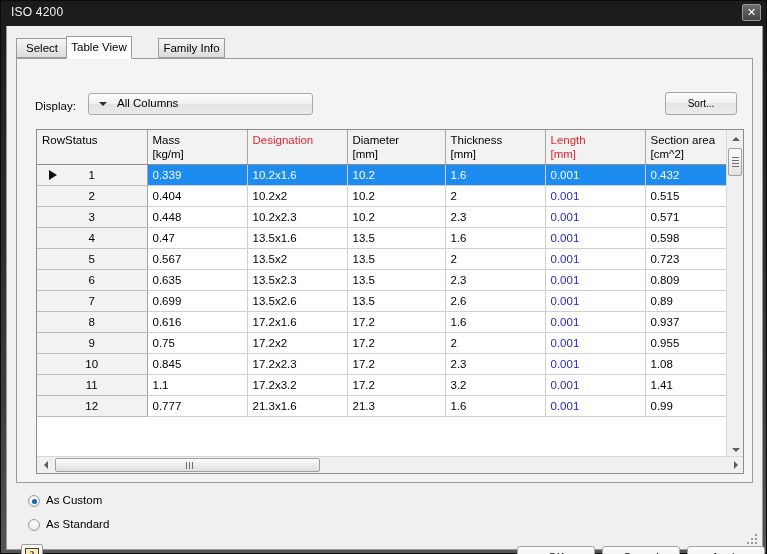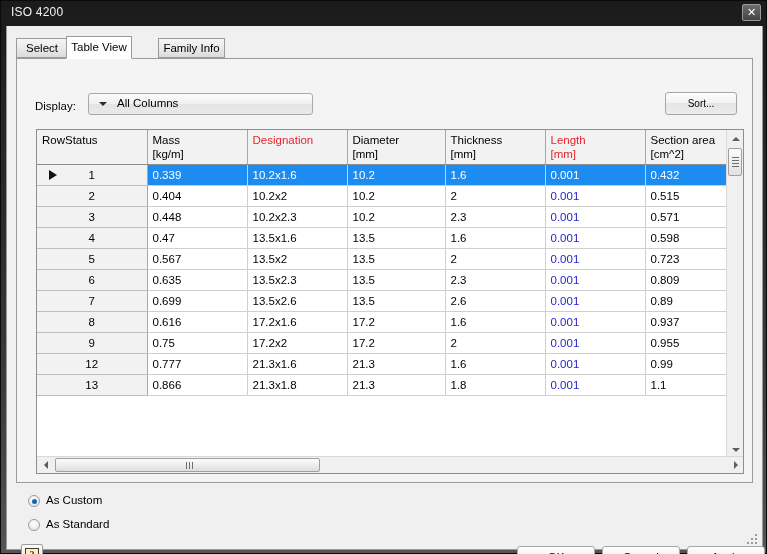"10" tr { html: none -> <tr> <td> <span>10</span> </td> <td>0.845</td> <td>17.2x2.3</td> <td>17.2</td> <td>2.3</td> <td>0.001</td> <td>1.08</td> </tr> }
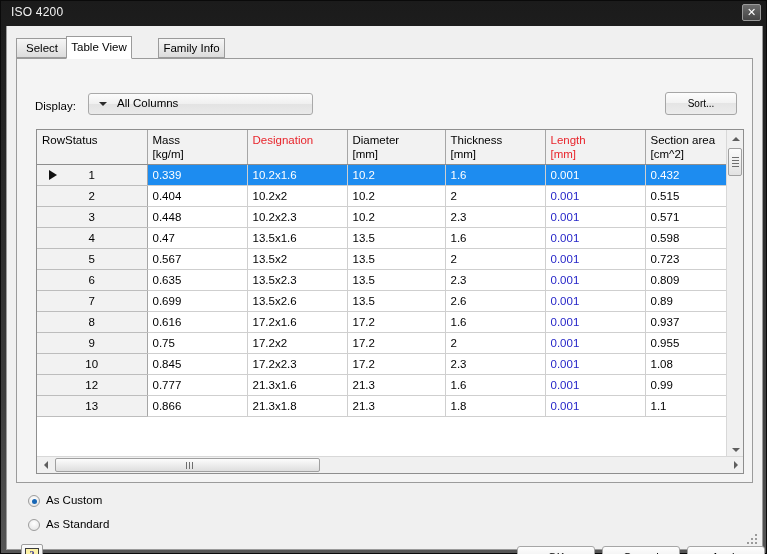"11" tr { html: none -> <tr> <td> <span>11</span> </td> <td>1.1</td> <td>17.2x3.2</td> <td>17.2</td> <td>3.2</td> <td>0.001</td> <td>1.41</td> </tr> }
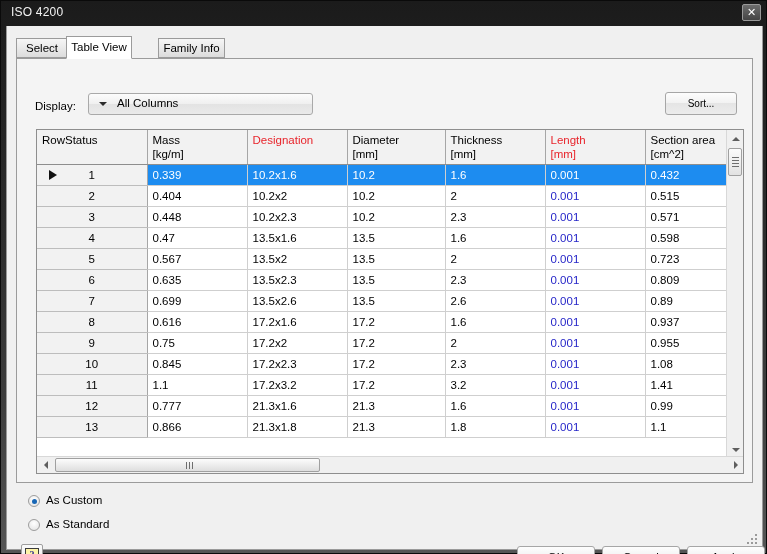"13" tr { html: <tr> <td> <span>13</span> </td> <td>0.866</td> <td>21.3x1.8</td> <td>21.3</td> <td>1.8</td> <td>0.001</td> <td>1.1</td> </tr> -> none }
